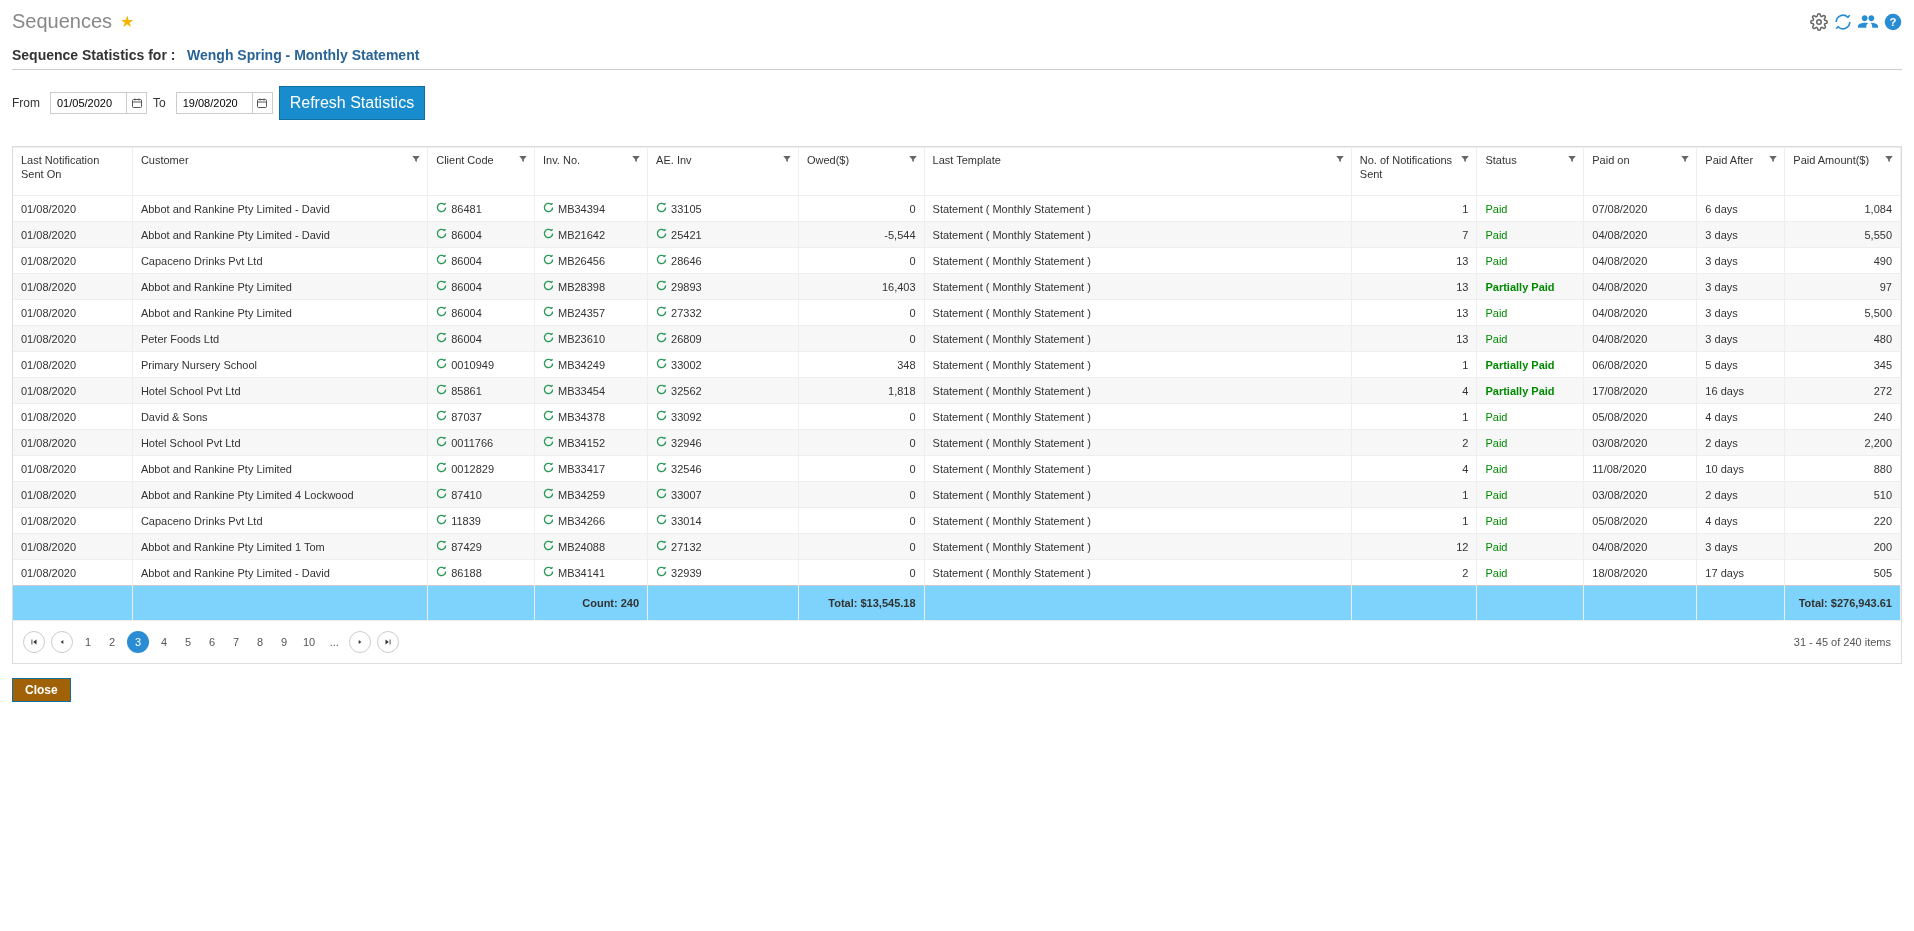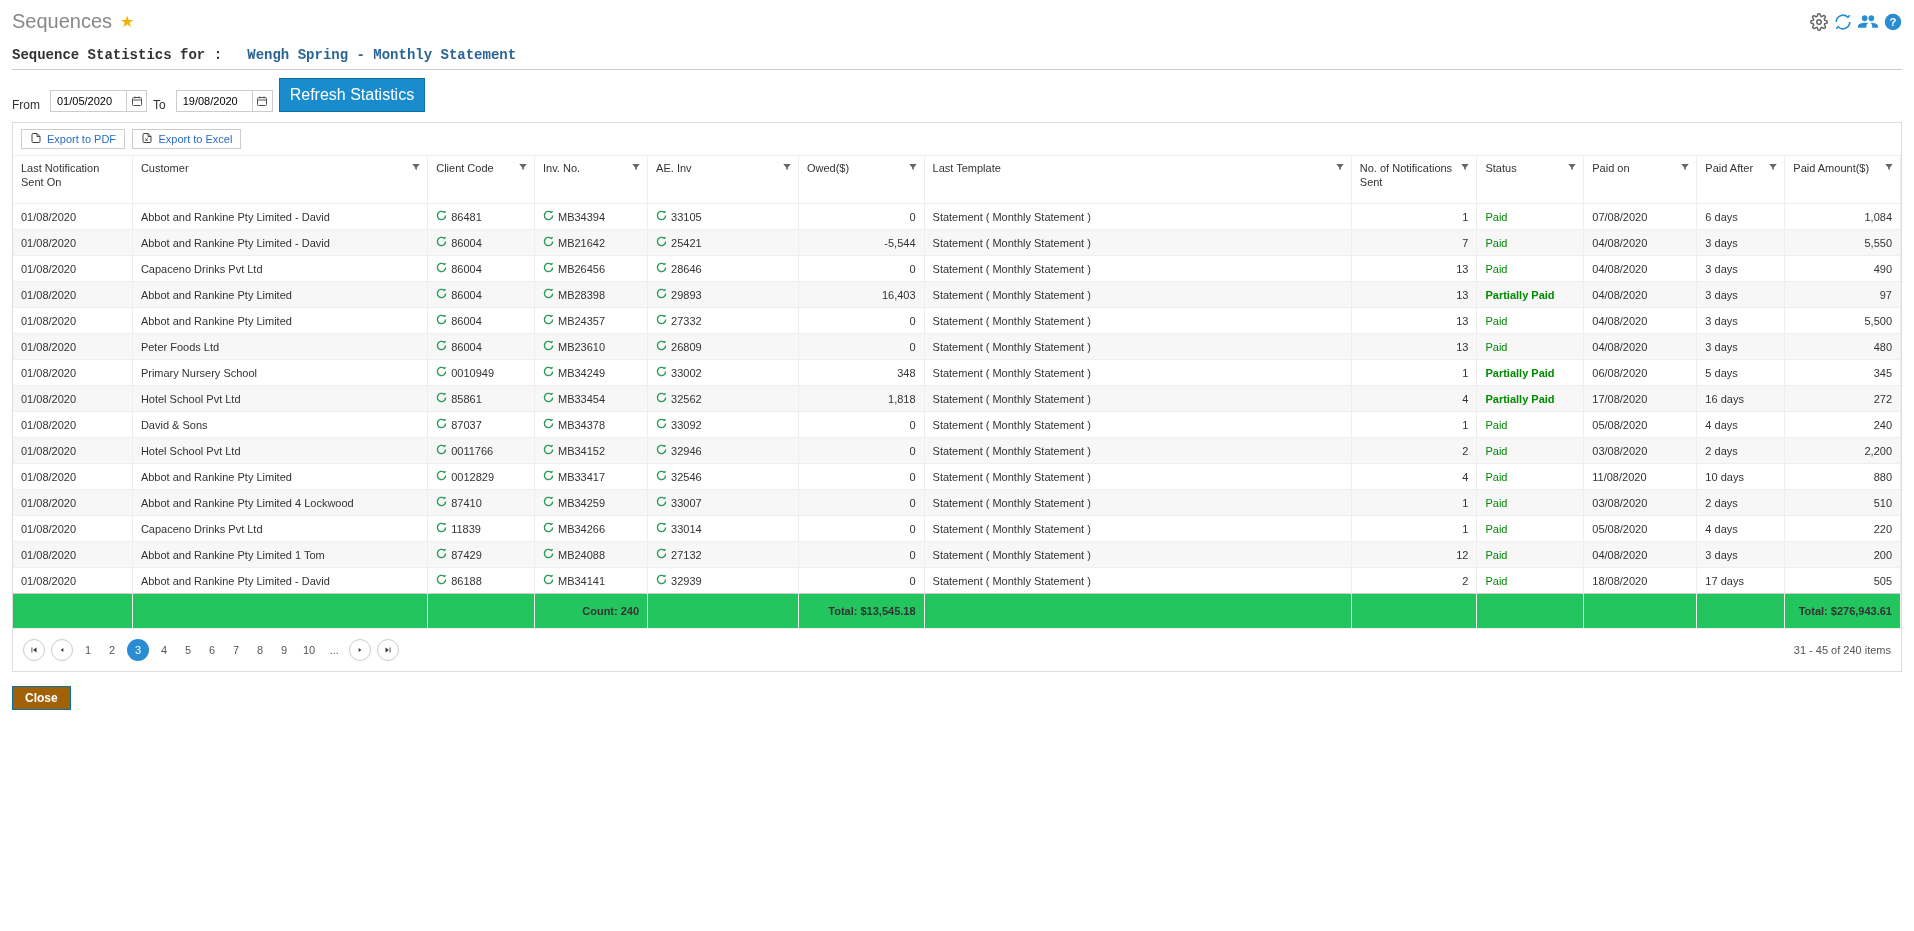"Sequence Statistics for : Wengh" .stats-title { font-family: Liberation Mono, monospace -> none; margin-bottom: 8px -> 16px }
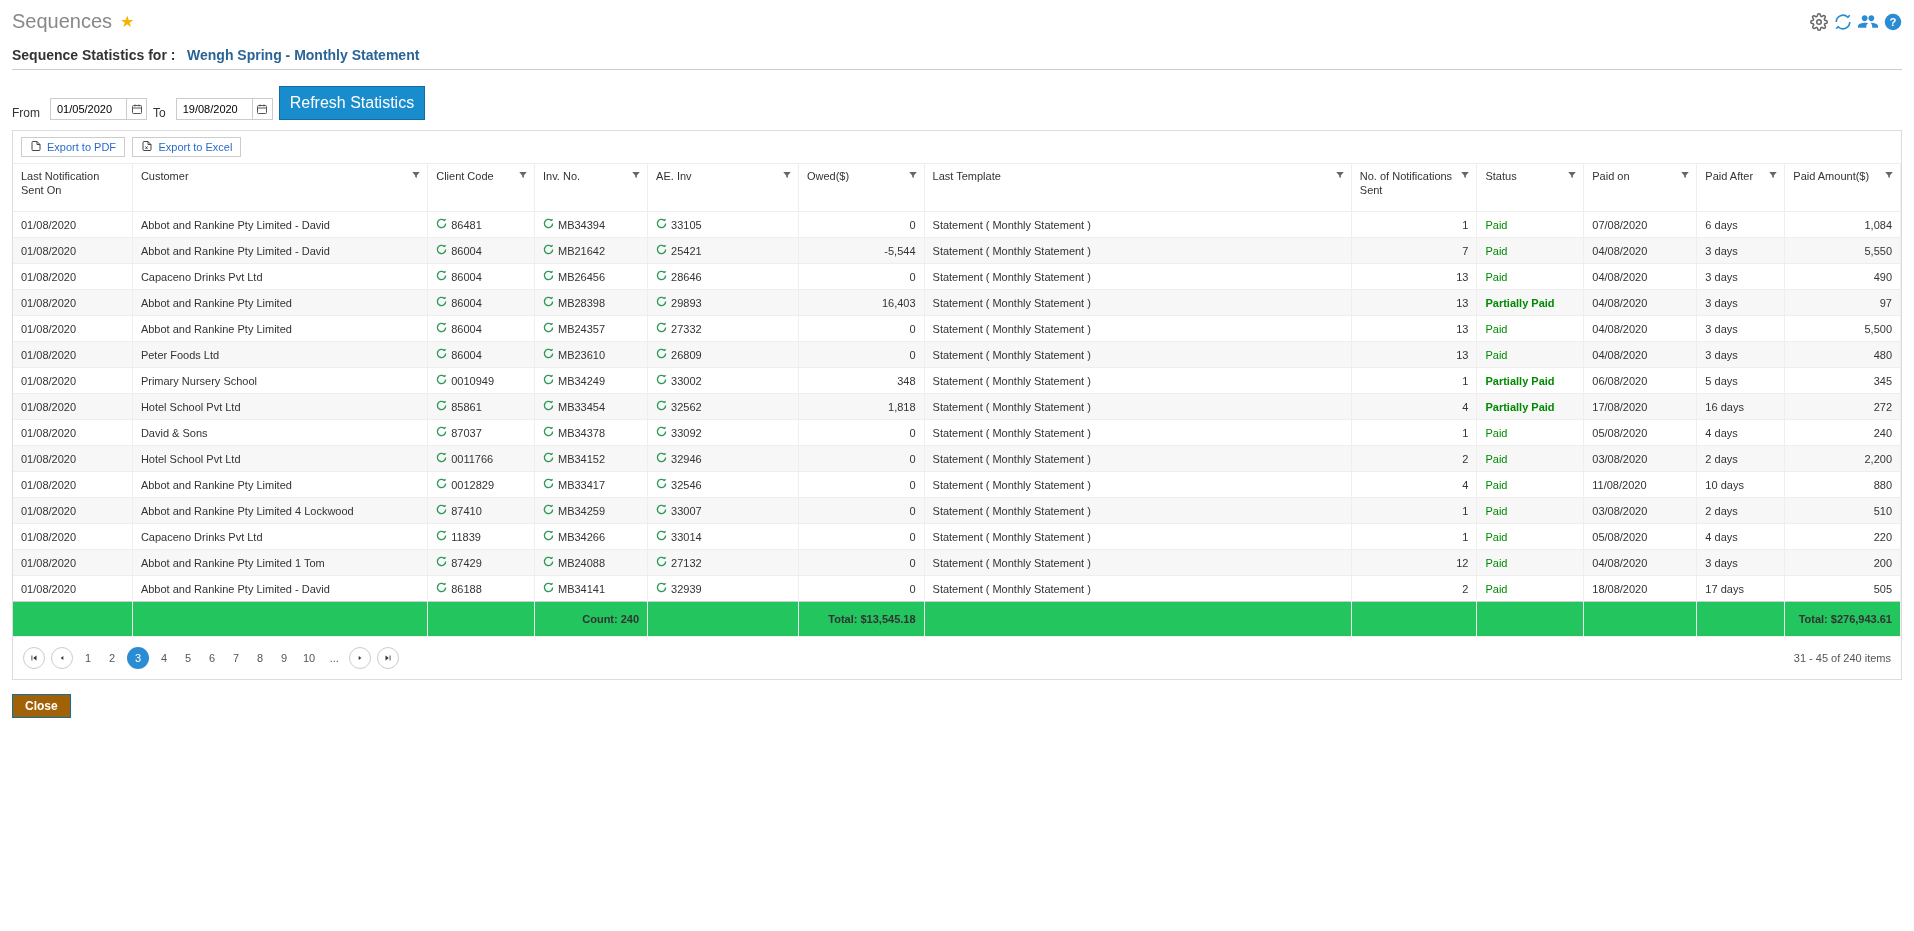"From" .date-filter { align-items: flex-end -> center; margin-bottom: 10px -> 26px }
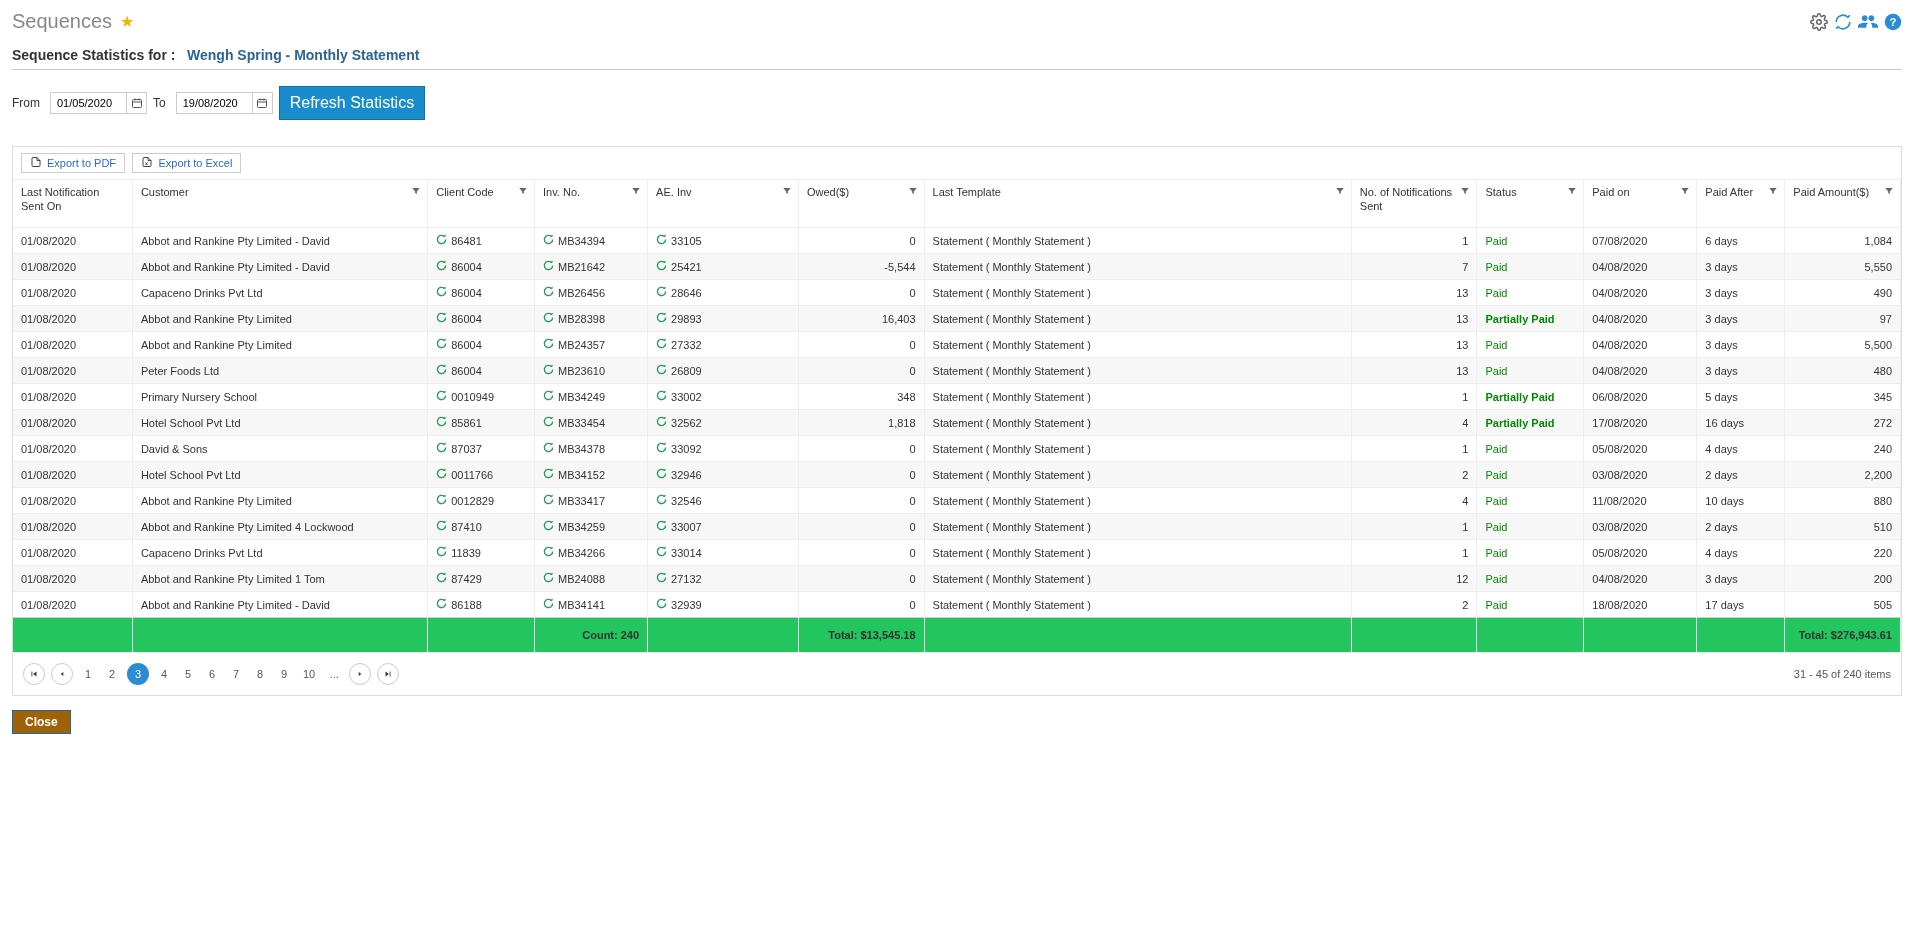"Export to PDF" div.export-bar { html: <div> <button> <span> <svg> <path></path> <path></path> </svg> </span> <span>Export to PDF</span> </button> <button> <span> <svg> <path></path> <path></path> <path></path> </svg> </span> <span>Export to Excel</span> </button> </div> -> none }
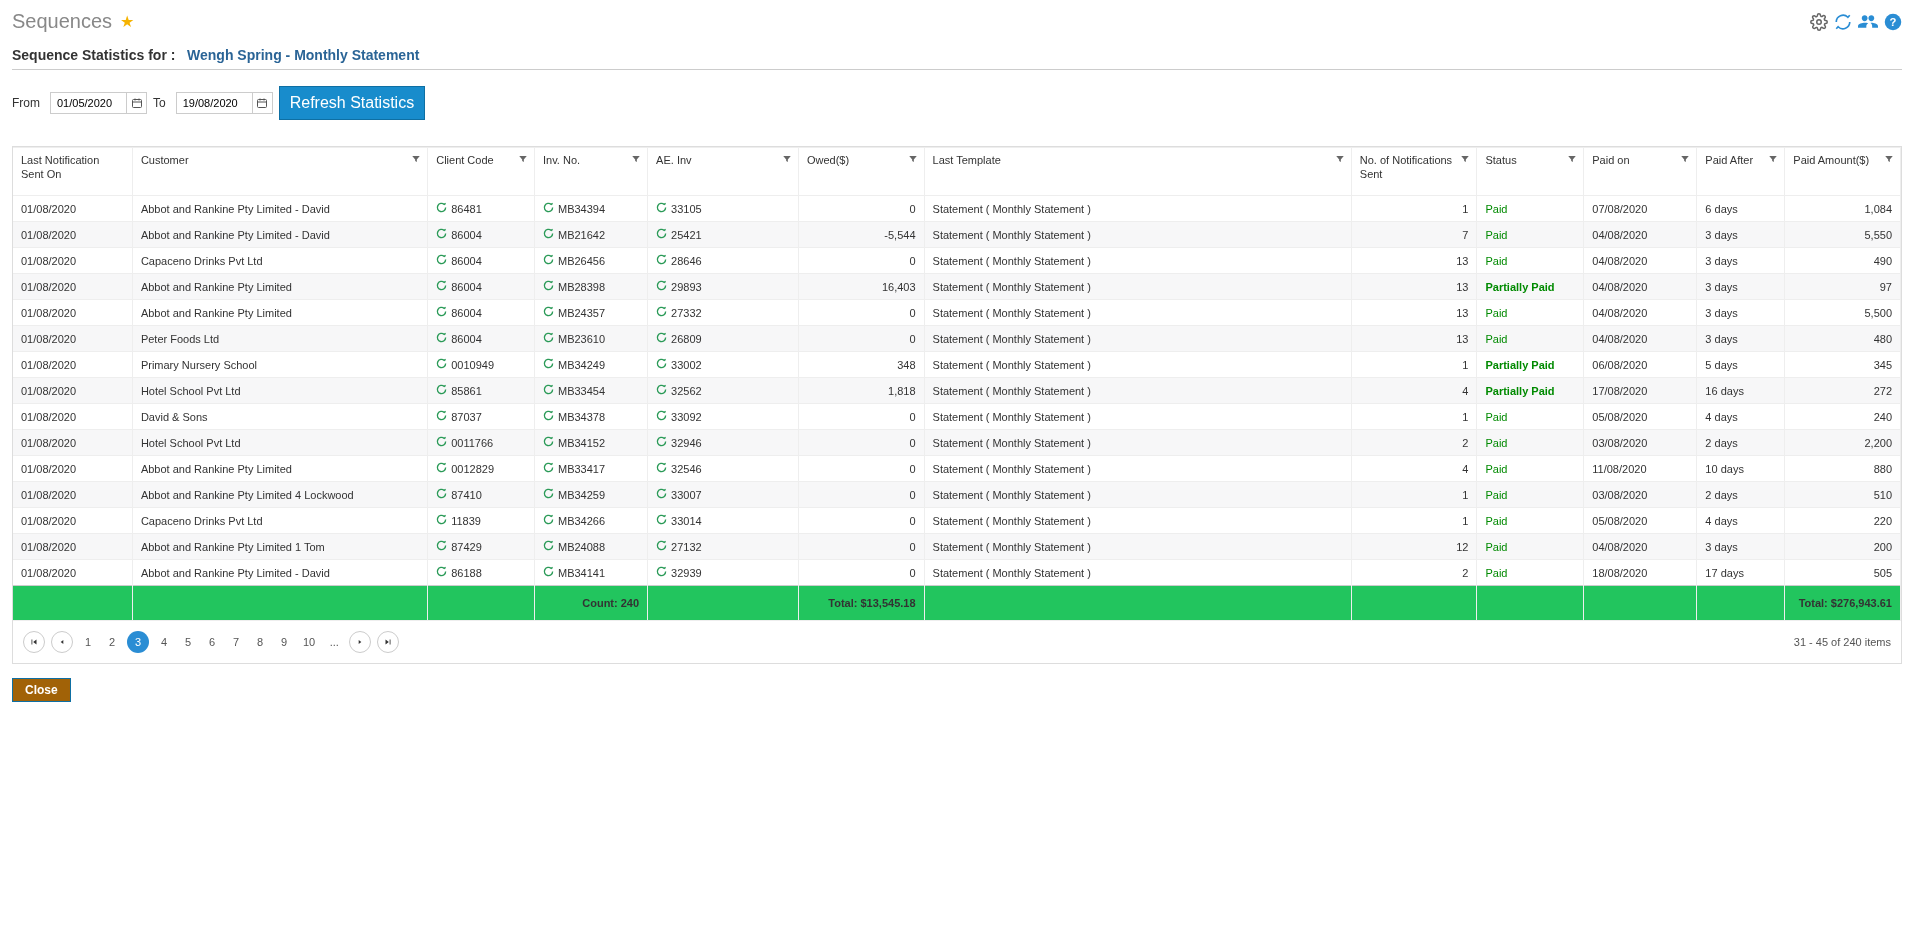"Count: 240" table.data tfoot td { background: #22c55e -> #7dd3fc }
